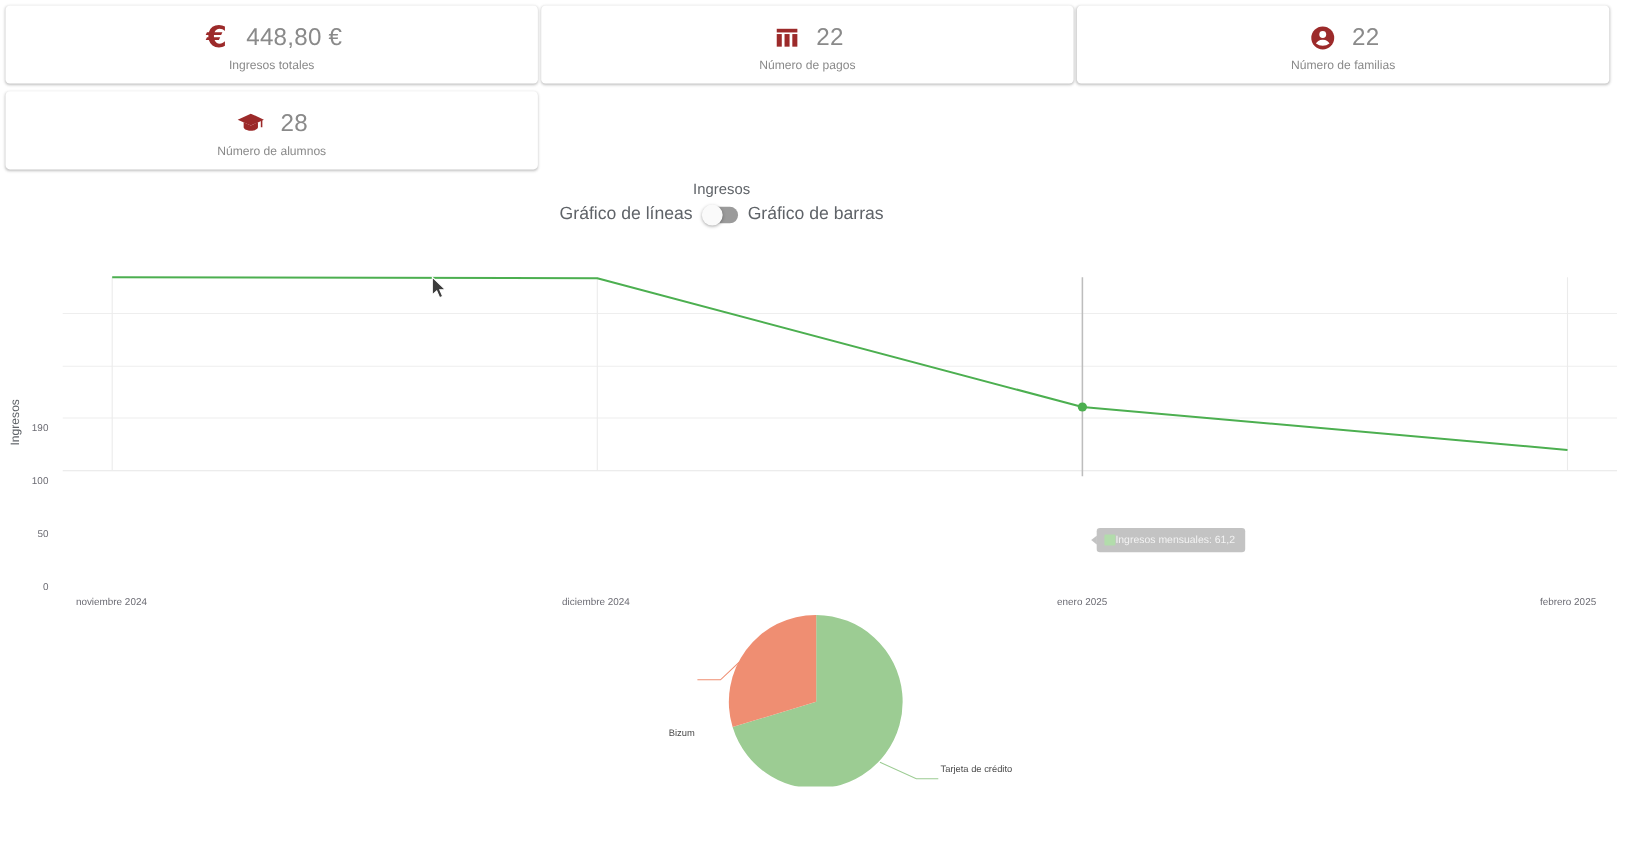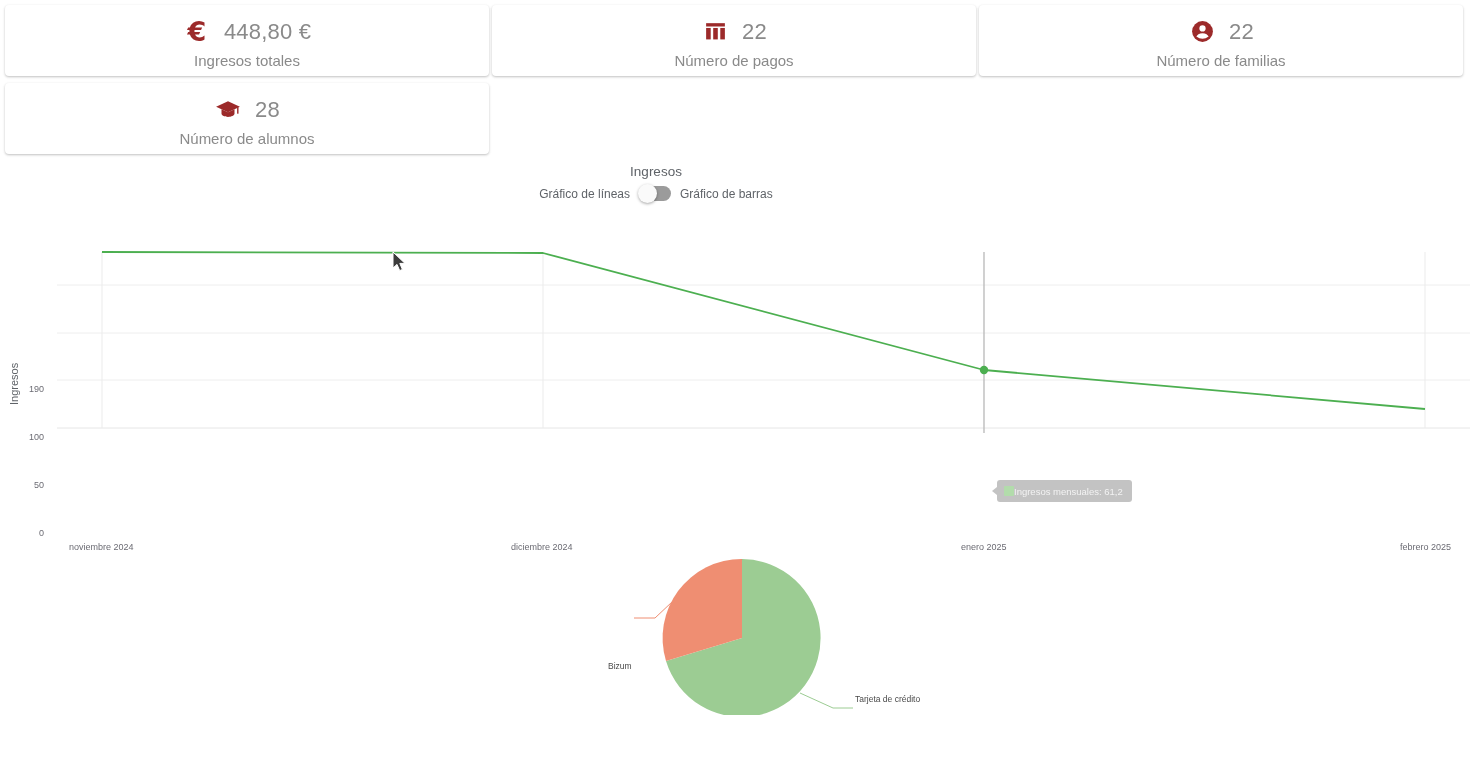"Ingresos totales" .kpi-label { font-size: 15px -> 11px }
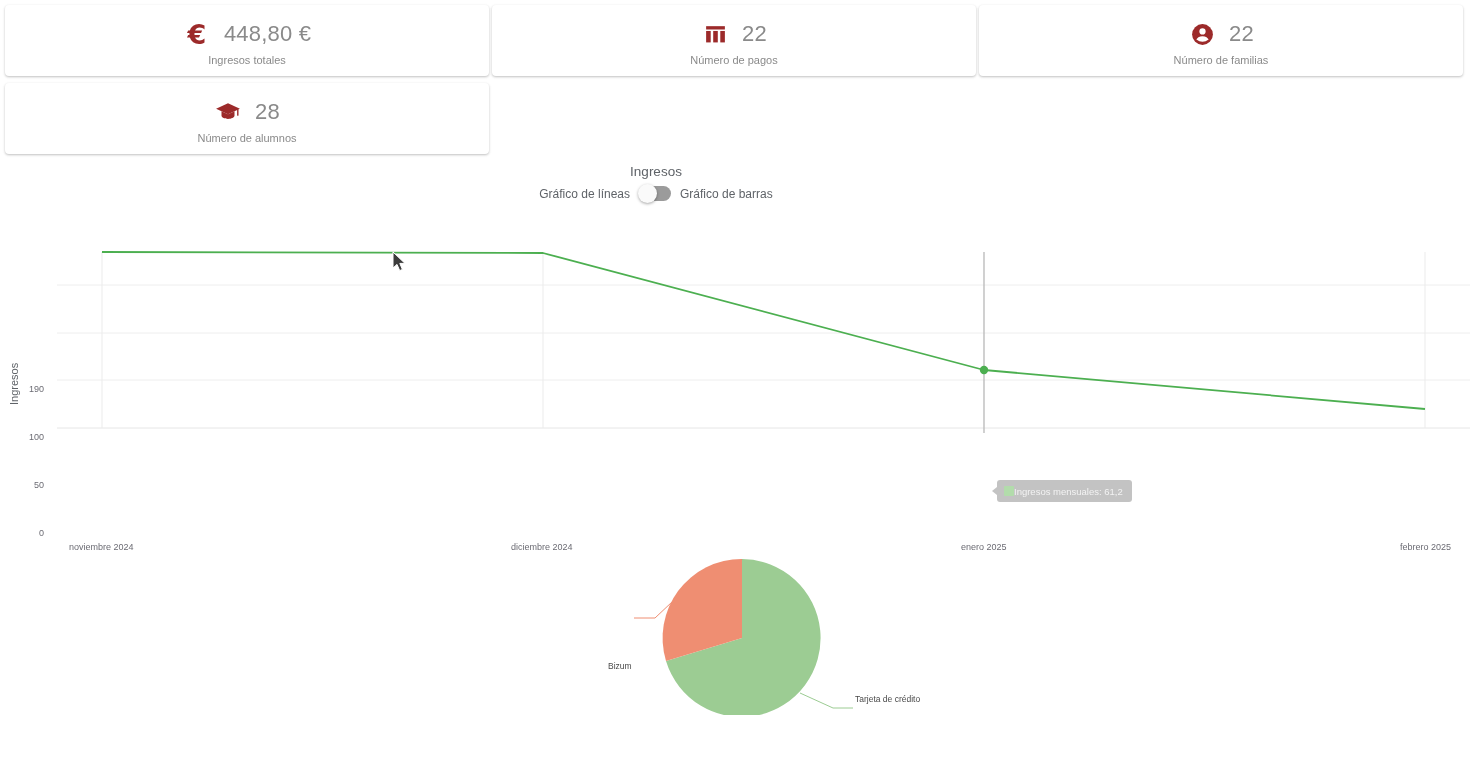"Gráfico de líneas" .toggle-row { font-size: 12px -> 16px }
